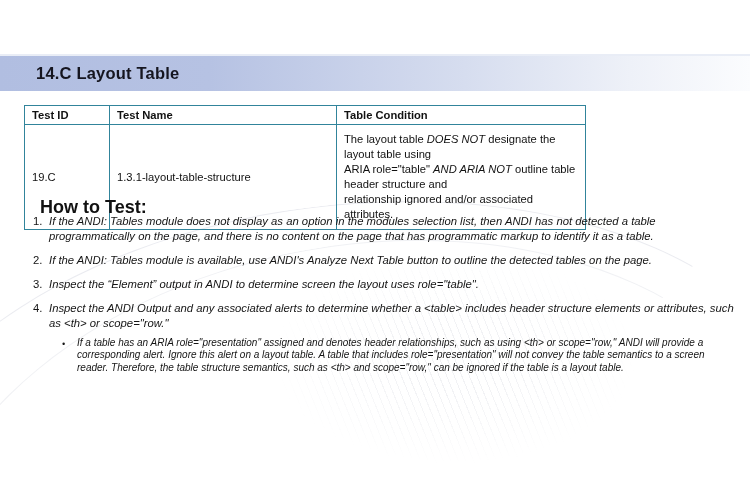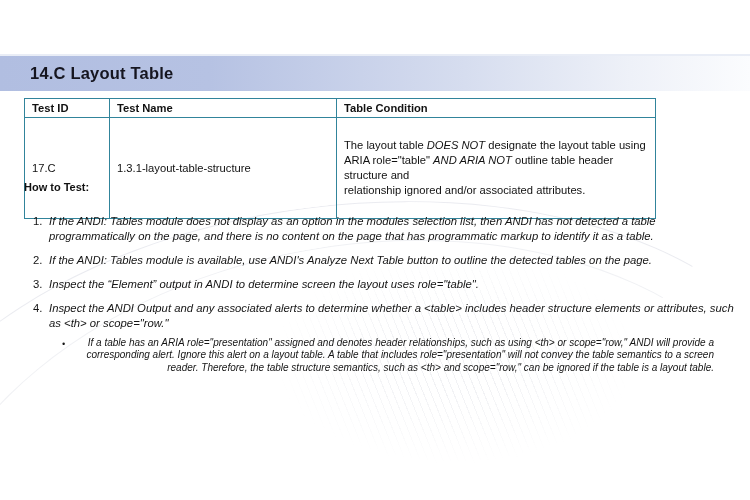"14.C Layout Table" .header-bar h1 { margin: 2px -> 8px }
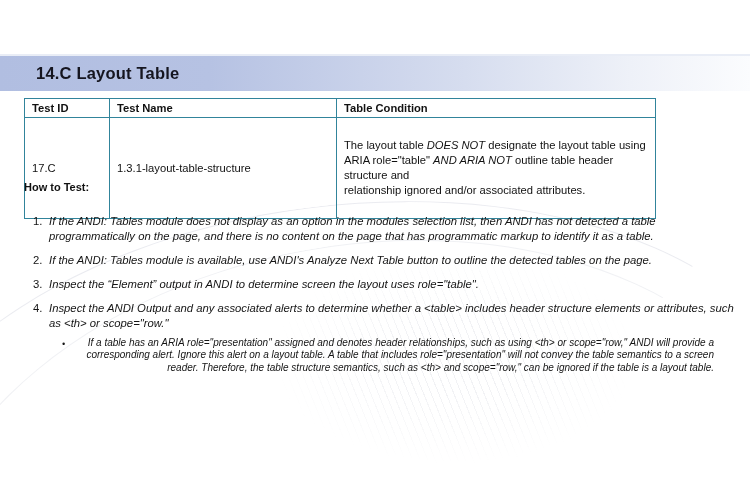"Test ID" .test-table { top: 98px -> 105px; width: 632px -> 562px }
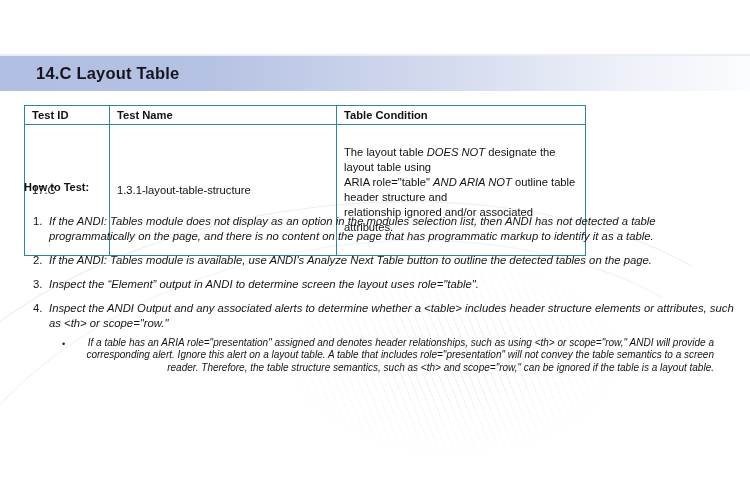"The layout table DOES NOT" .test-table td.cond { padding: 20px 7px -> 7px 7px }
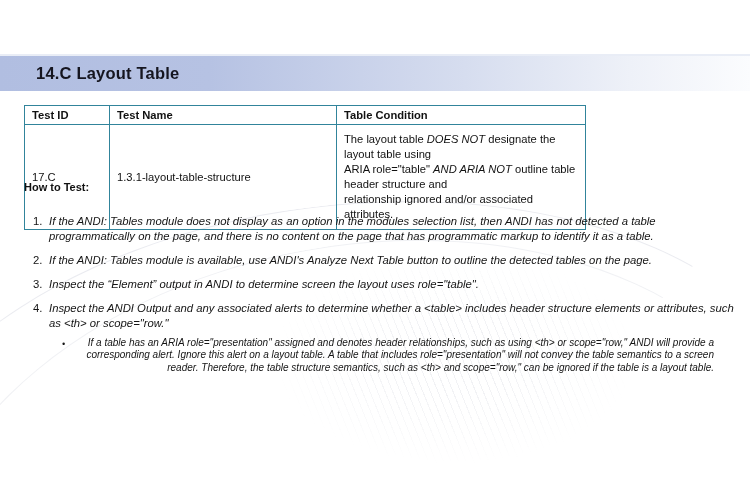"17.C" td { text: 17.C -> 19.C }
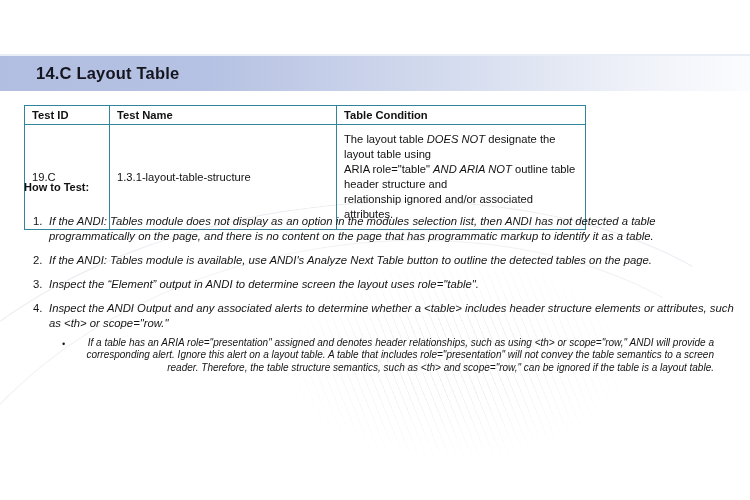"How to Test:" .howto-heading { font-size: 11px -> 18px; margin: 0 -> 16px }
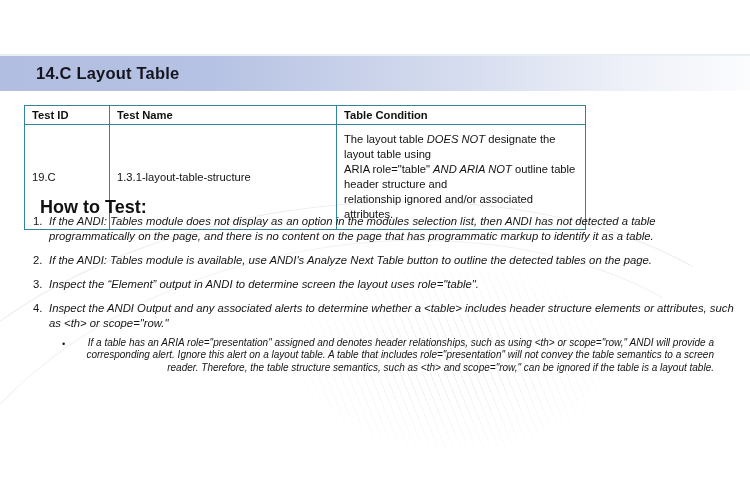"If a table has an" .sub-bullet .stxt { text-align: right -> none }
